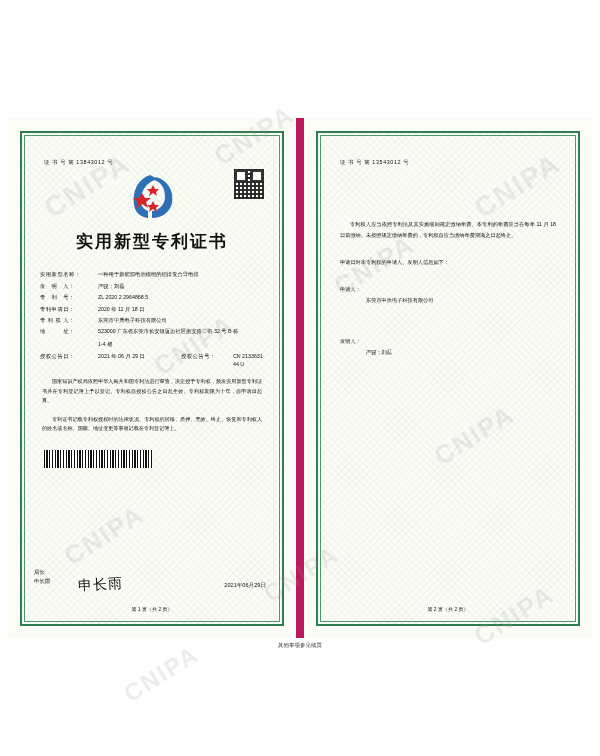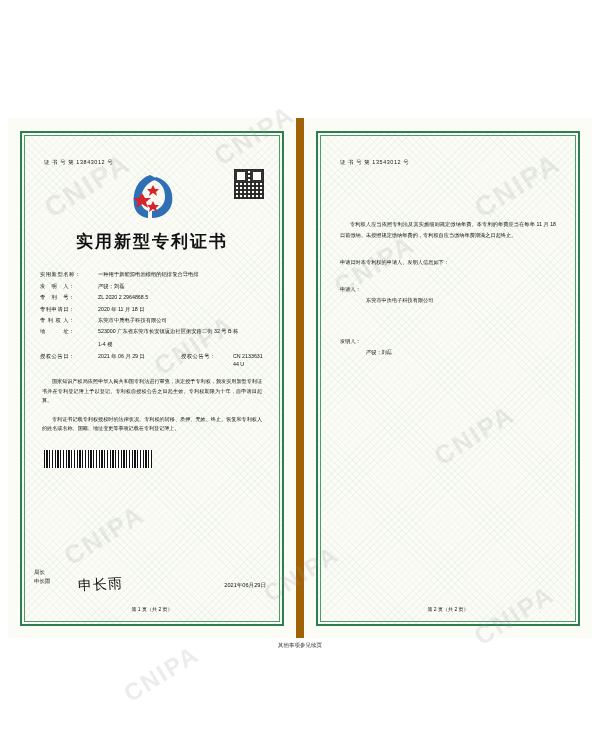"实用新型专利证书" .sheet { background: #a16207 -> #be185d }
